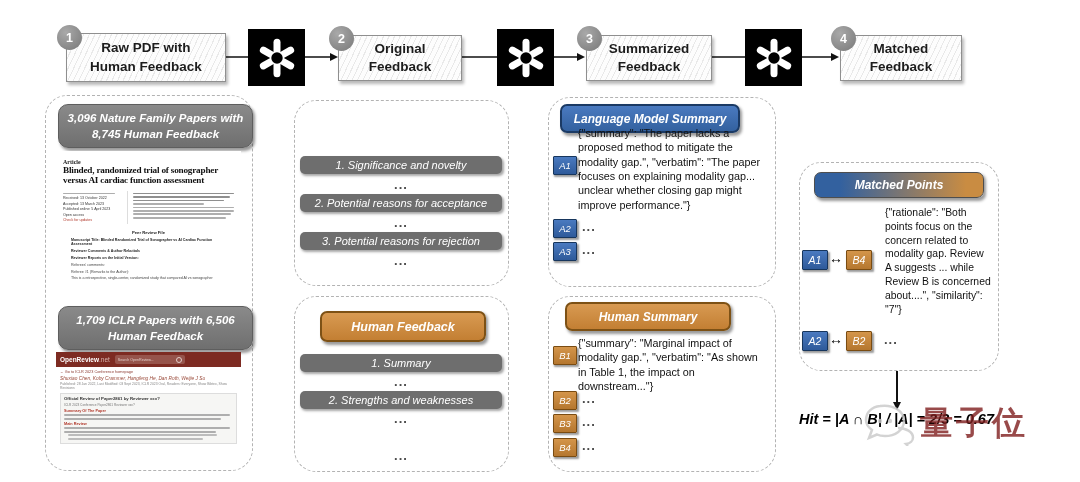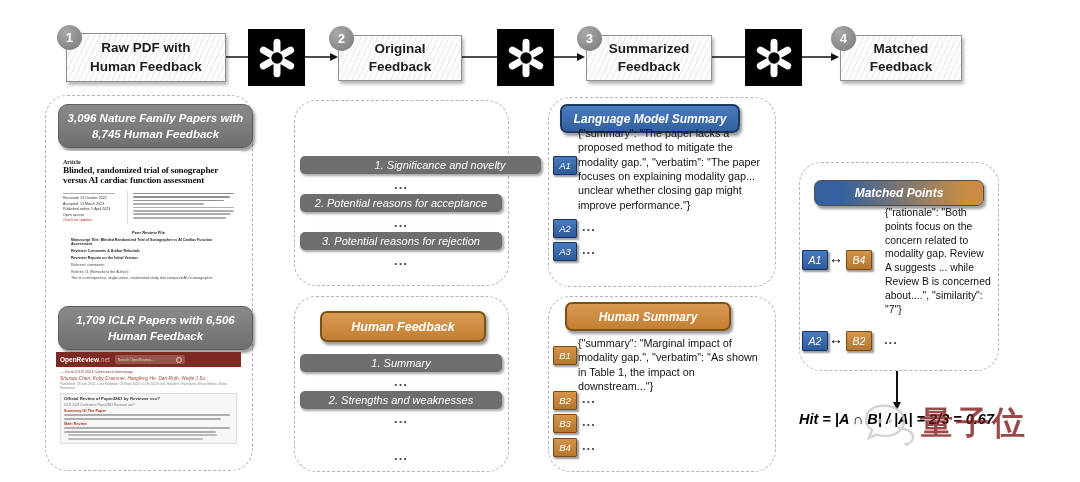"1. Significance and novelty" div.gbar { padding-left: 39px -> none }
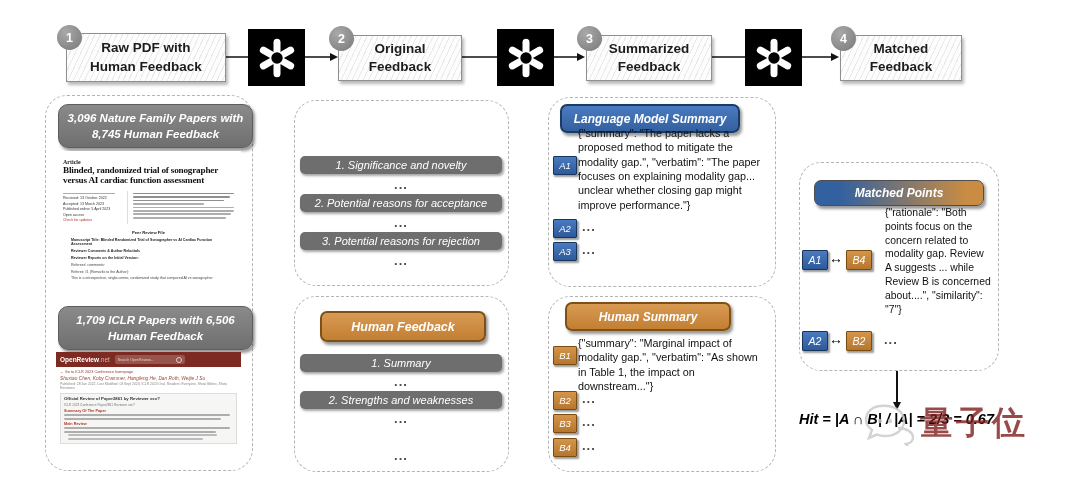"Matched Points" .pill.gradient { margin-top: 8px -> none }
